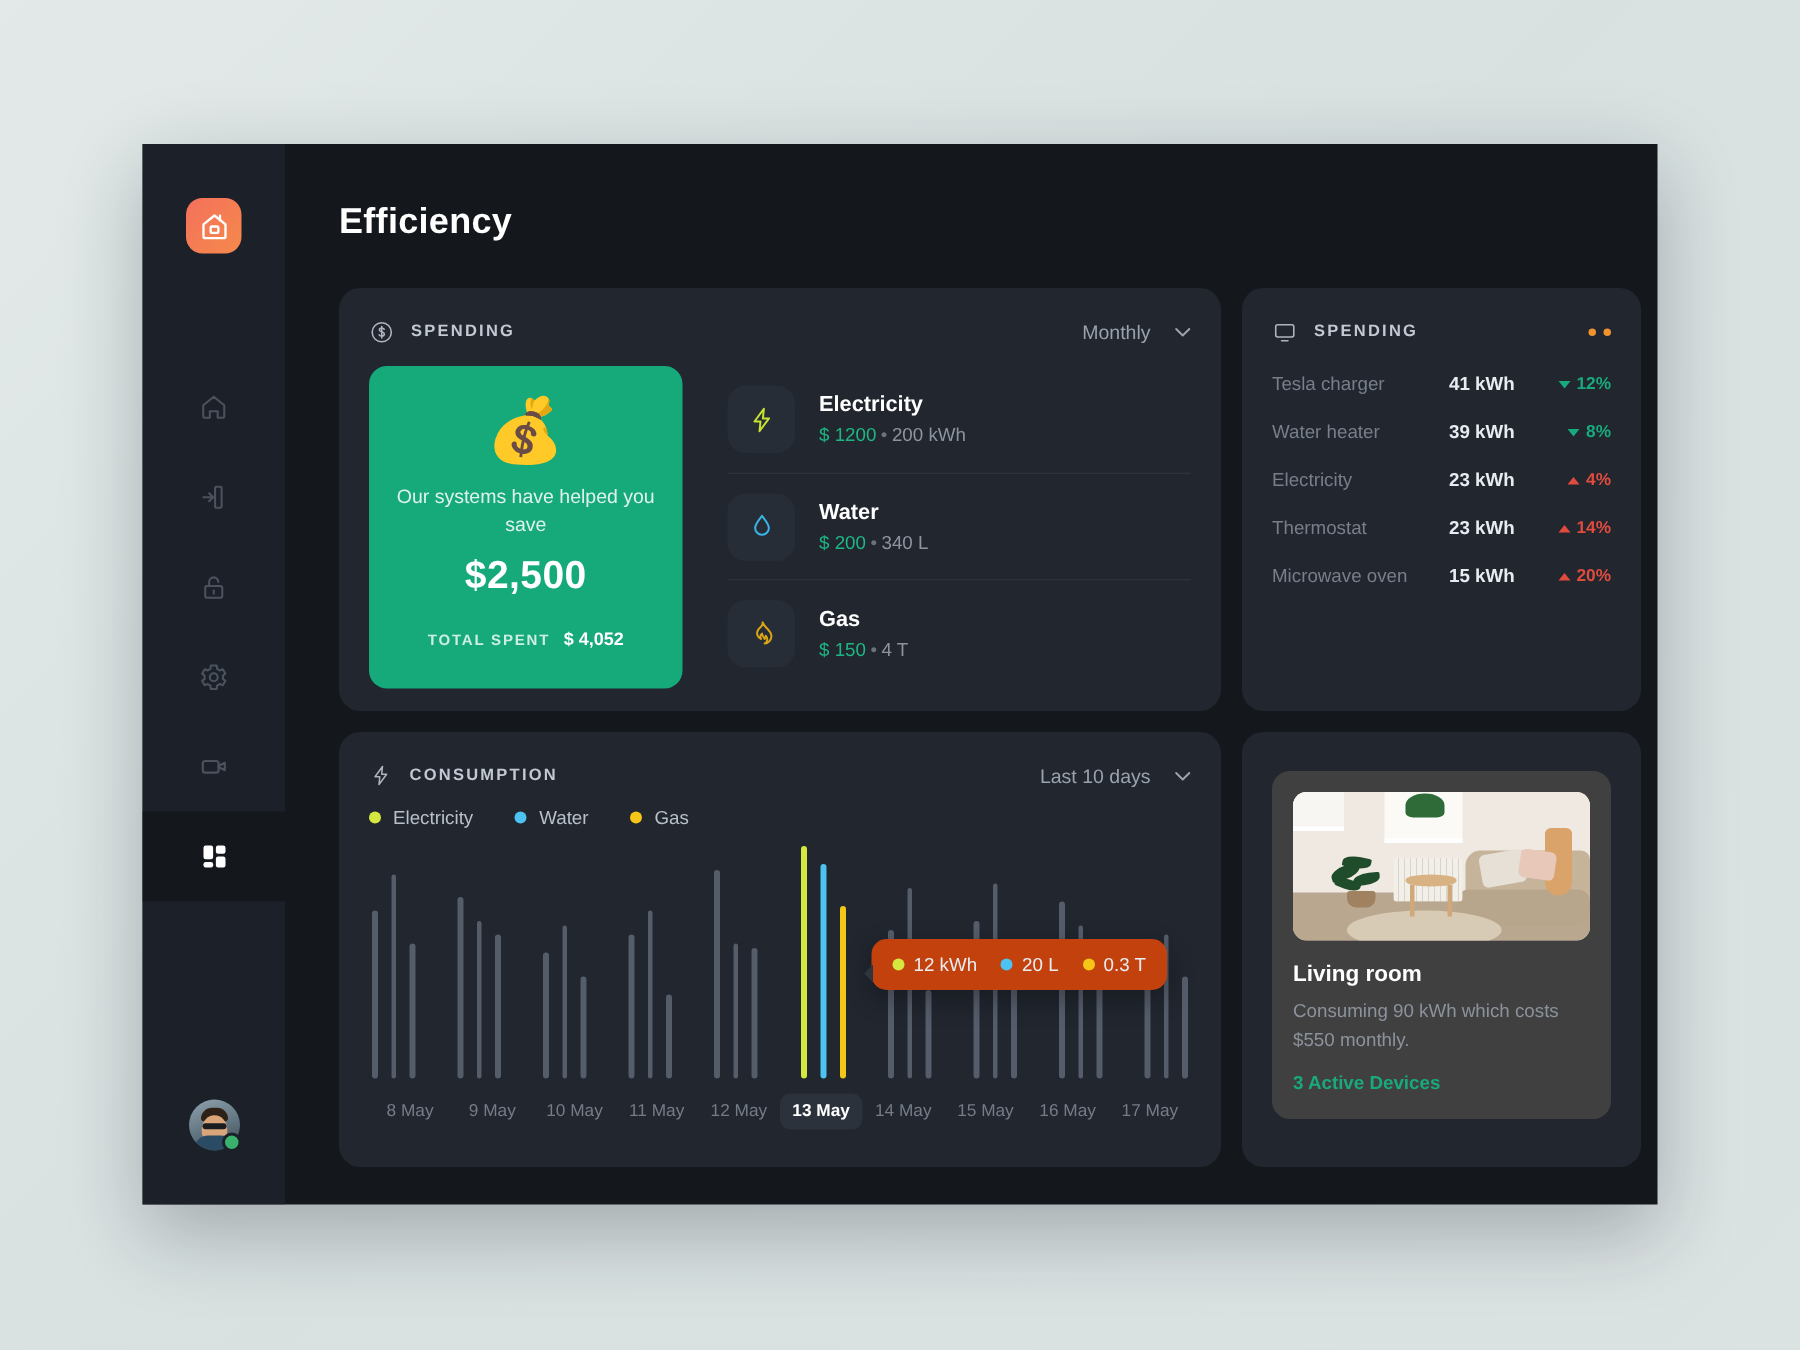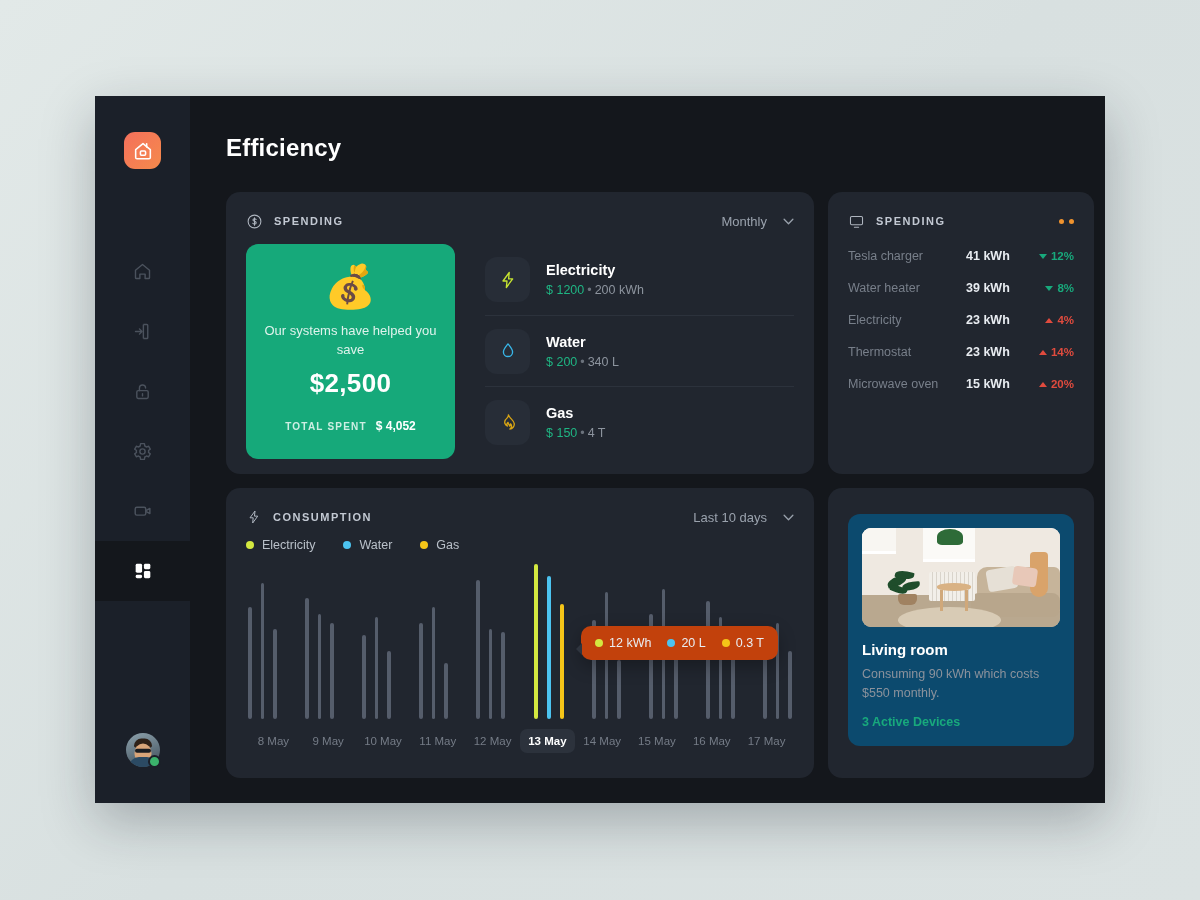"Living room" .room-card { background: #0c4a6e -> #404040 }
